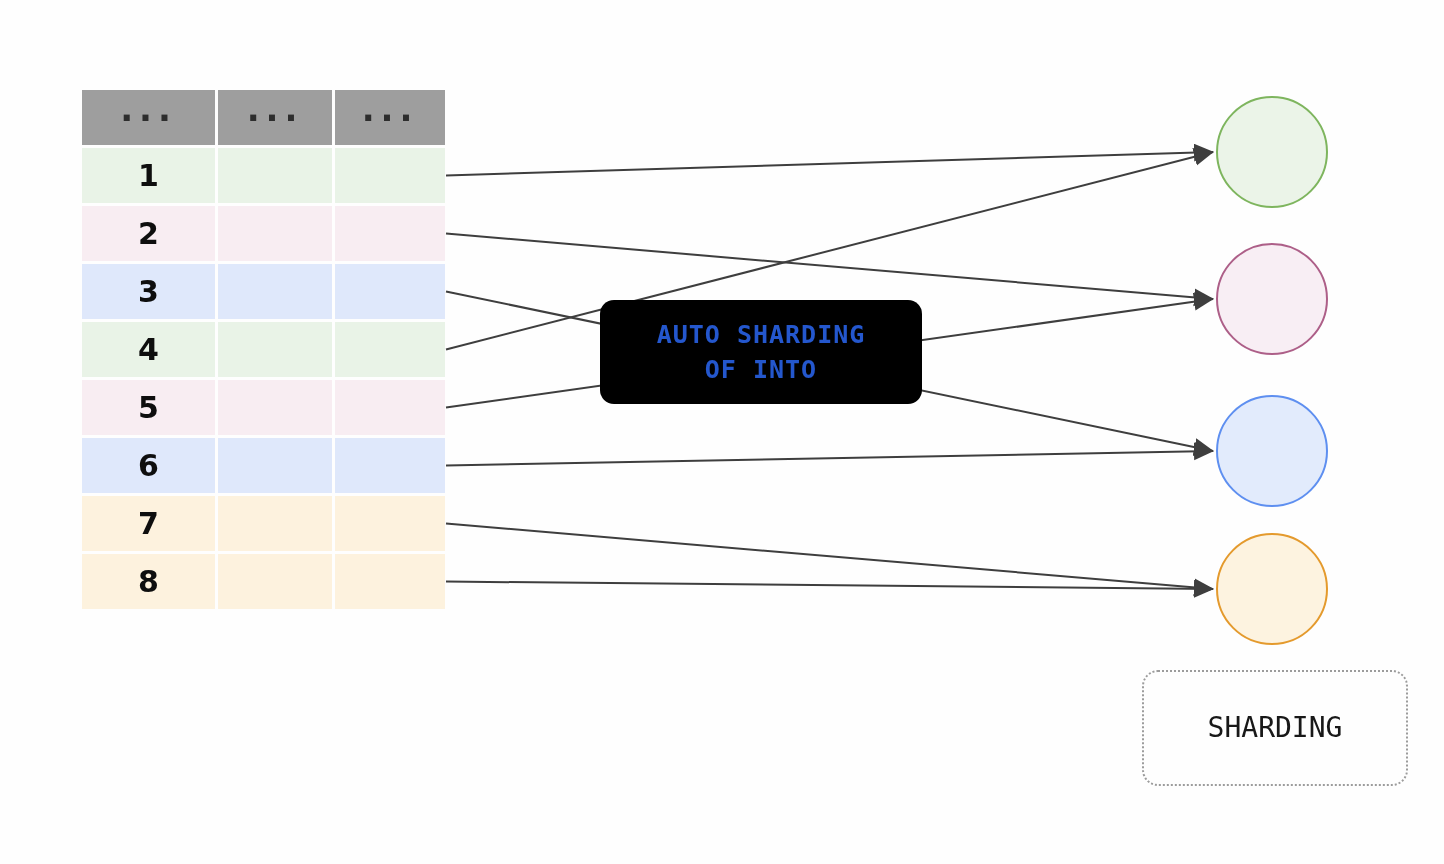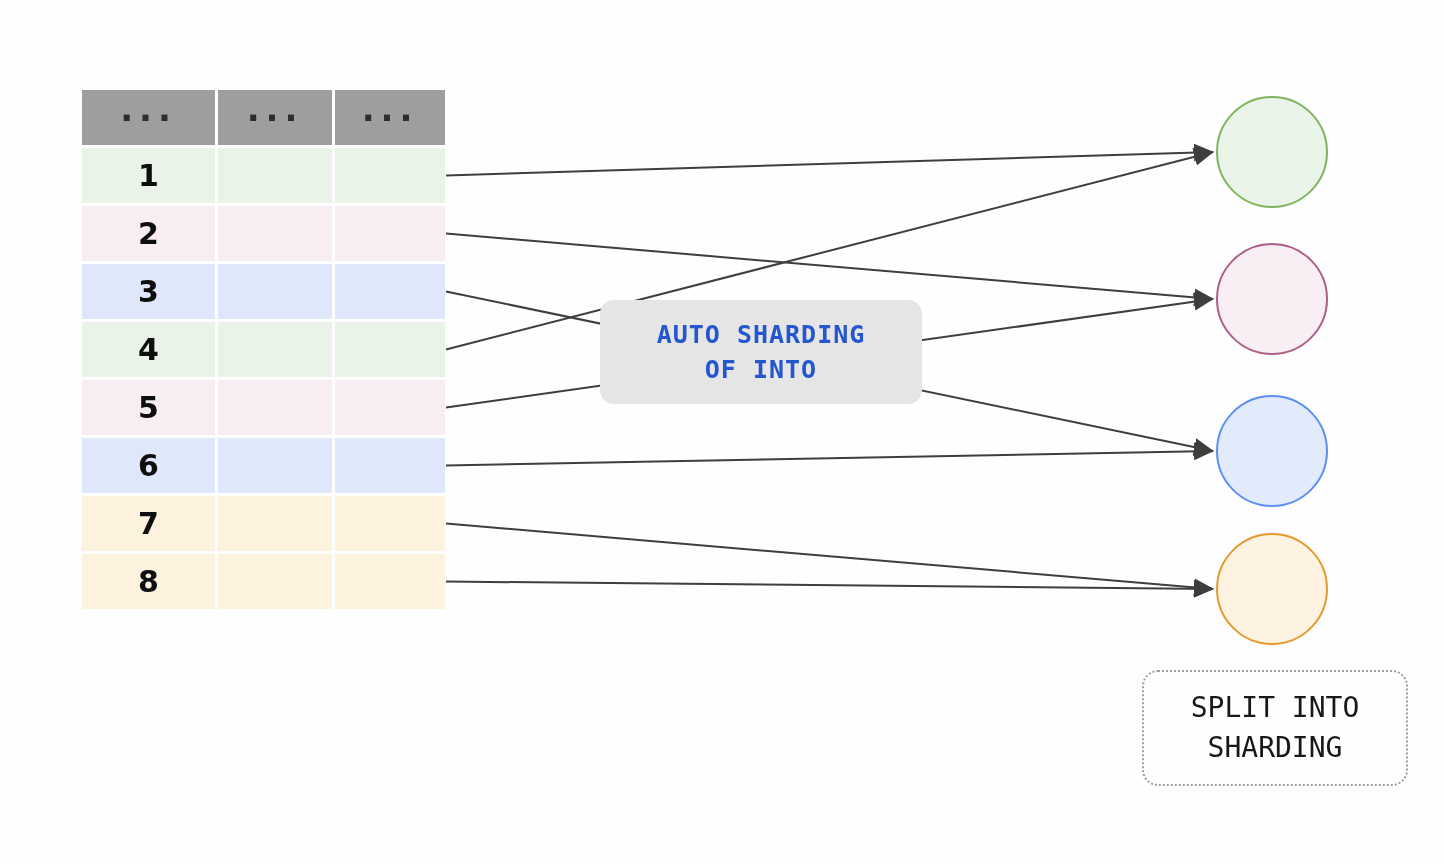"AUTO SHARDING" div.shard-box { background: #e5e5e5 -> #000000 }
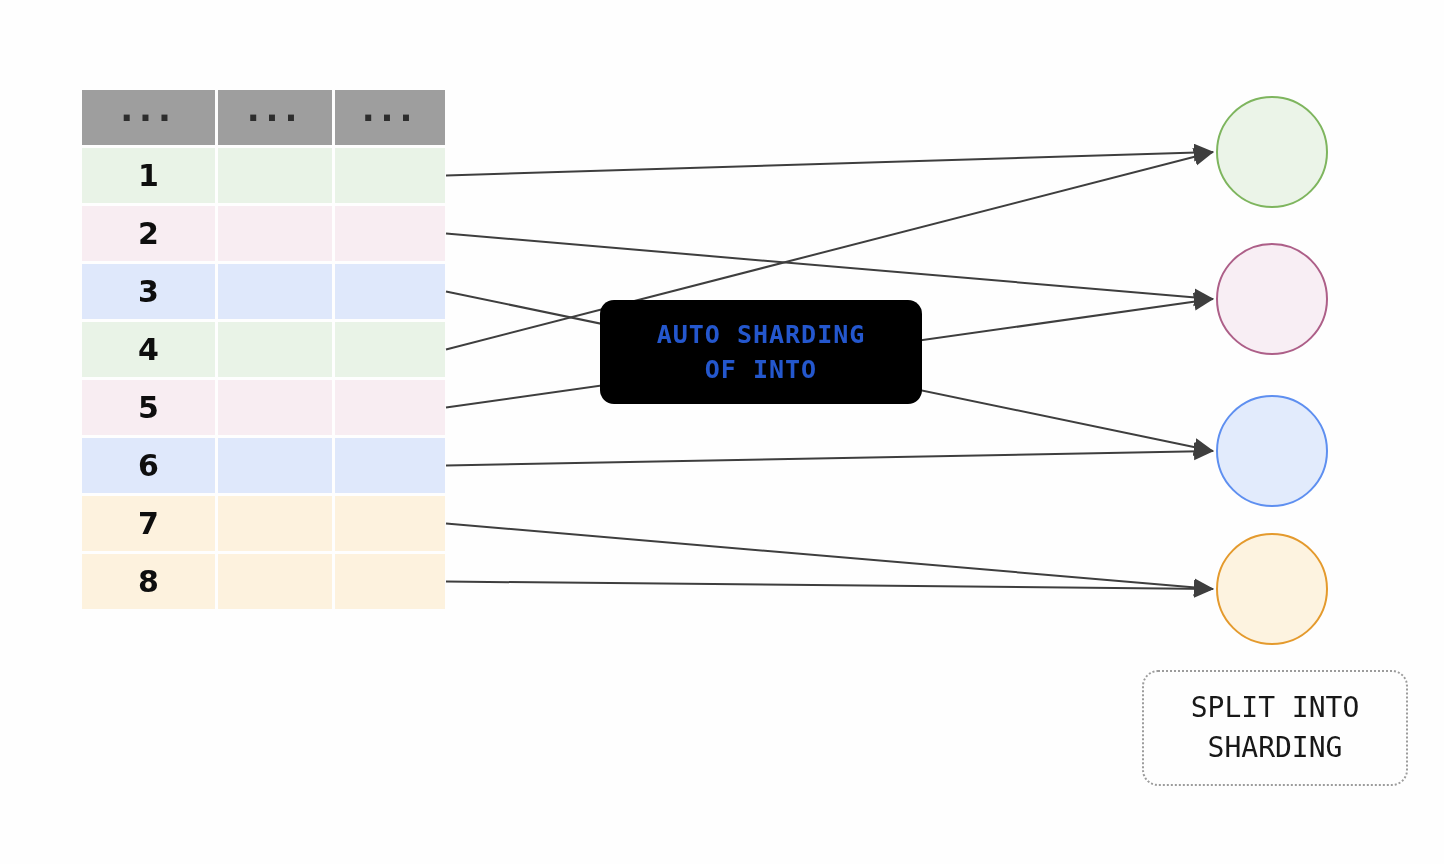"SPLIT INTO" div { html: <div>SPLIT INTO</div> -> none }
